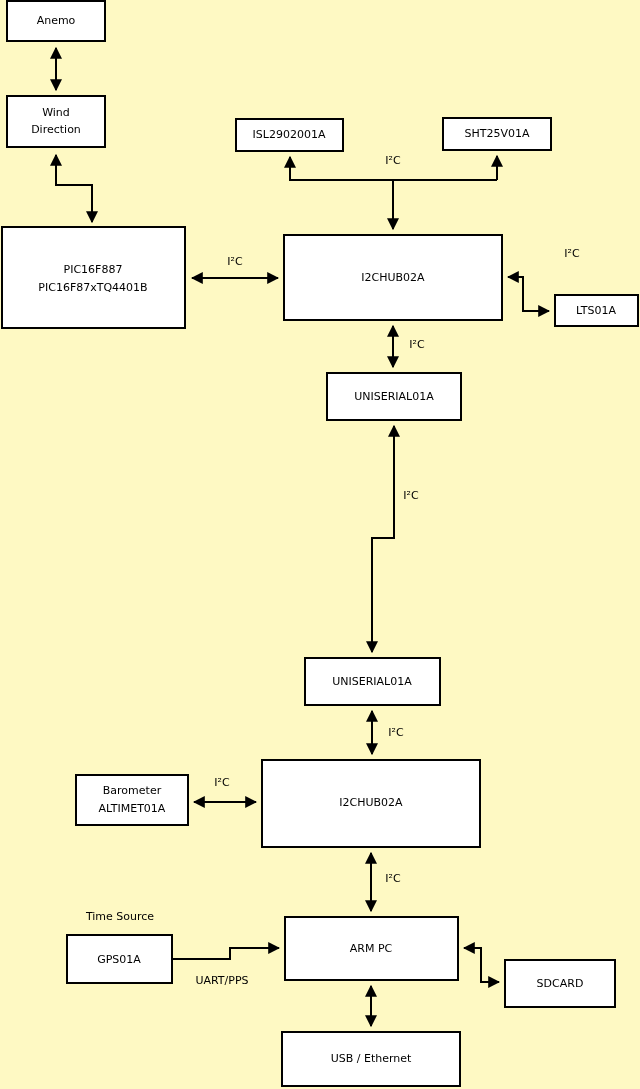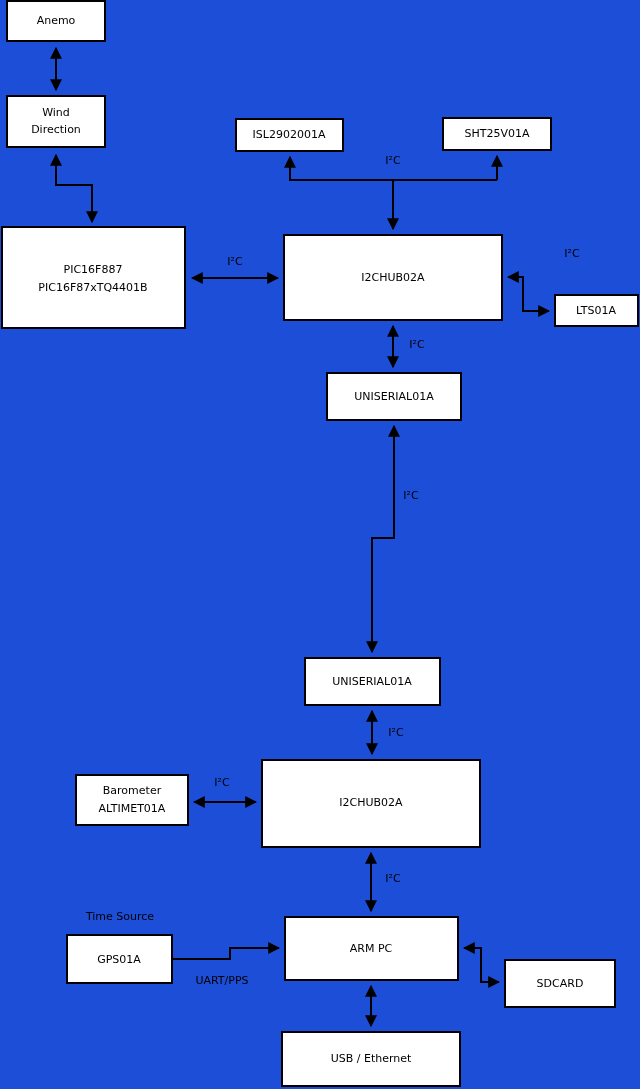"Anemo" #diagram-root { background: #1d4ed8 -> #fef9c3 }
